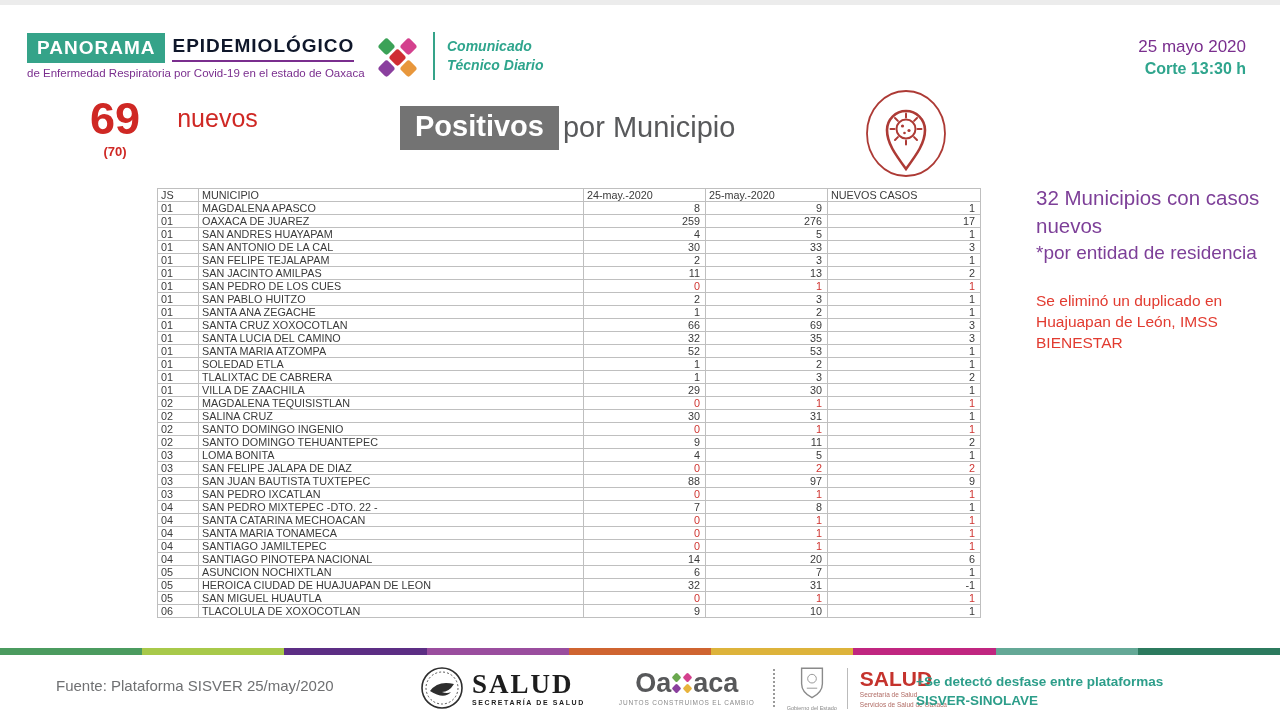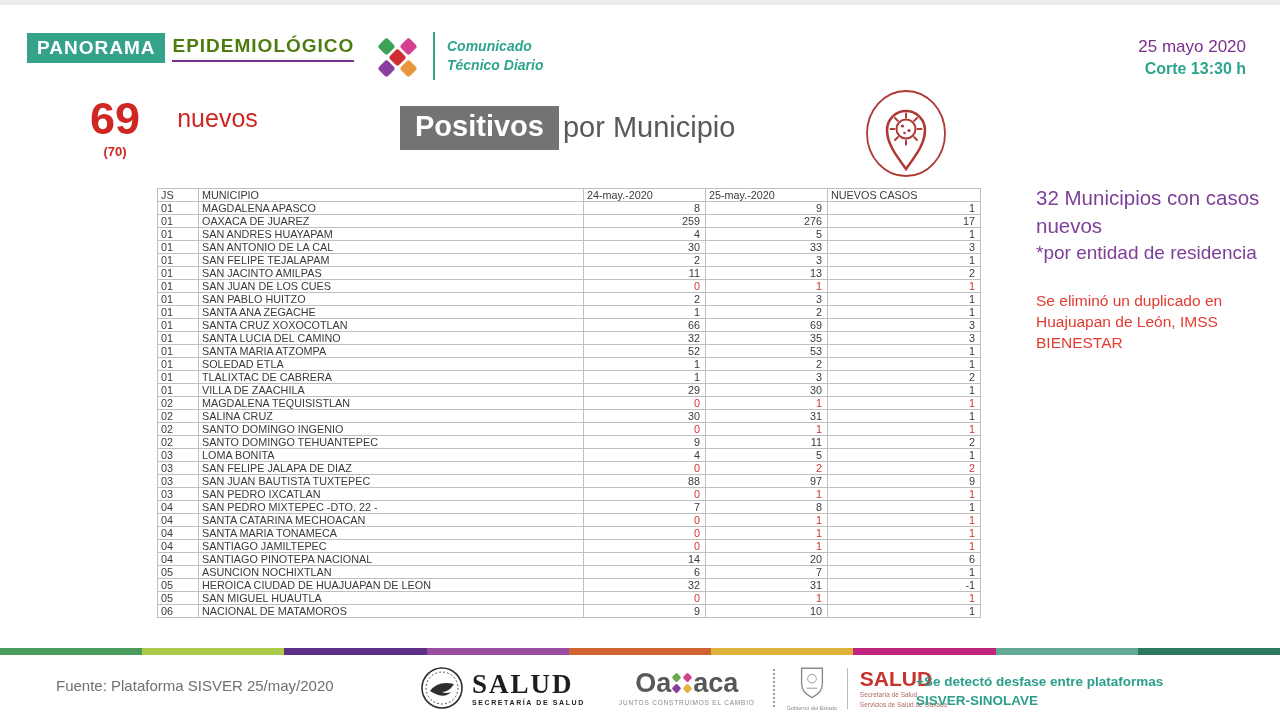"EPIDEMIOLÓGICO" .brand-rest { color: #4d7c0f -> #0f172a }
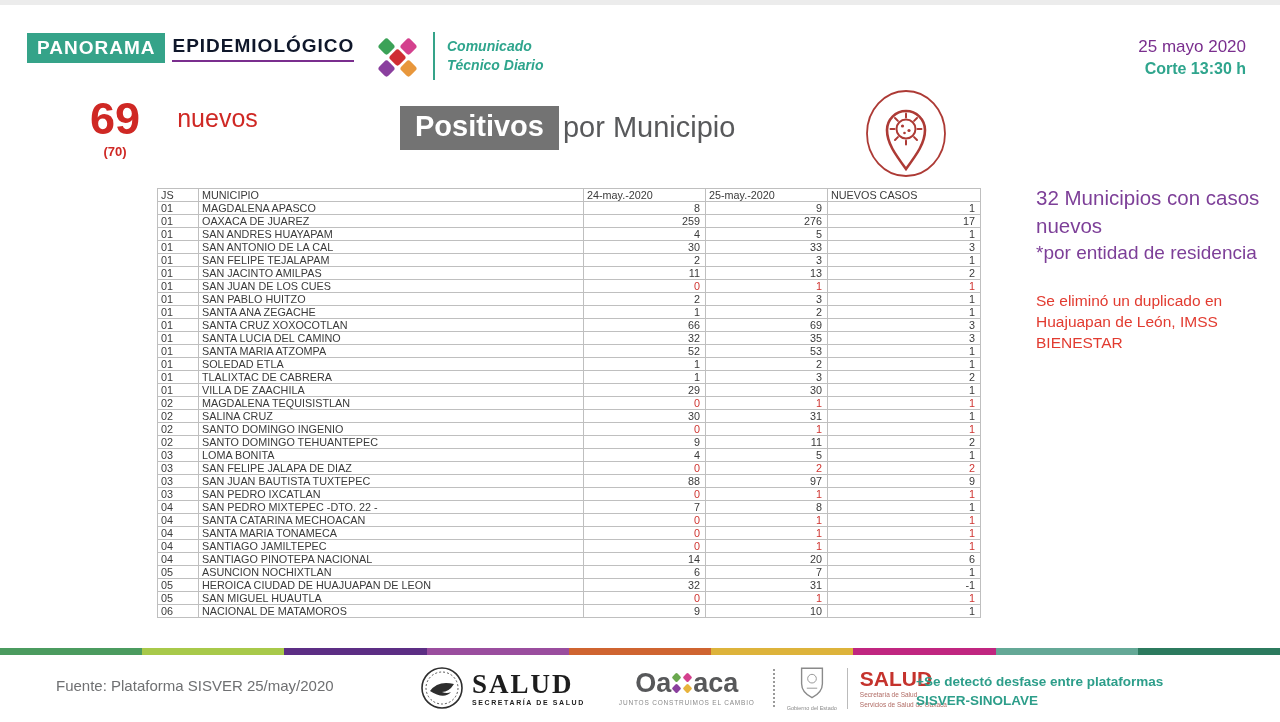"de Enfermedad Respiratoria por Covid-19" div.brand-sub { html: none -> <div>de Enfermedad Respiratoria por Covid-19 en el estado de Oaxaca</div> }
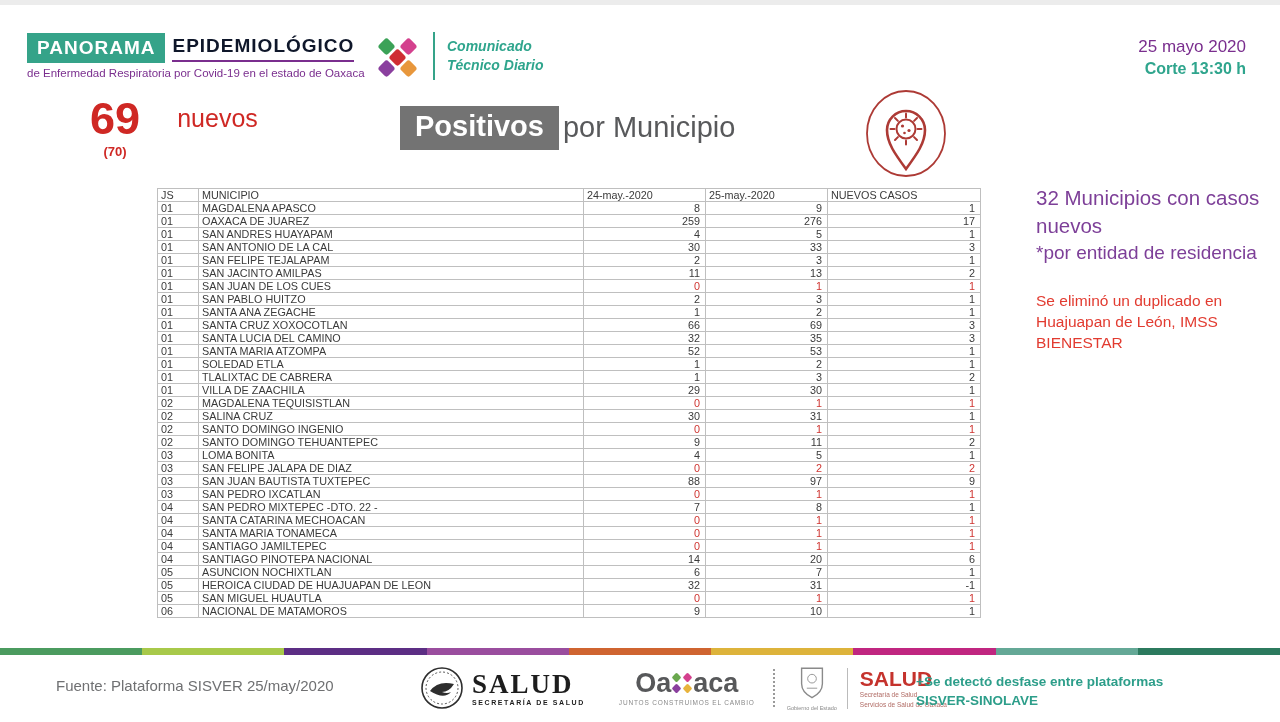"SAN JUAN DE LOS CUES" td { text: JUAN -> PEDRO }
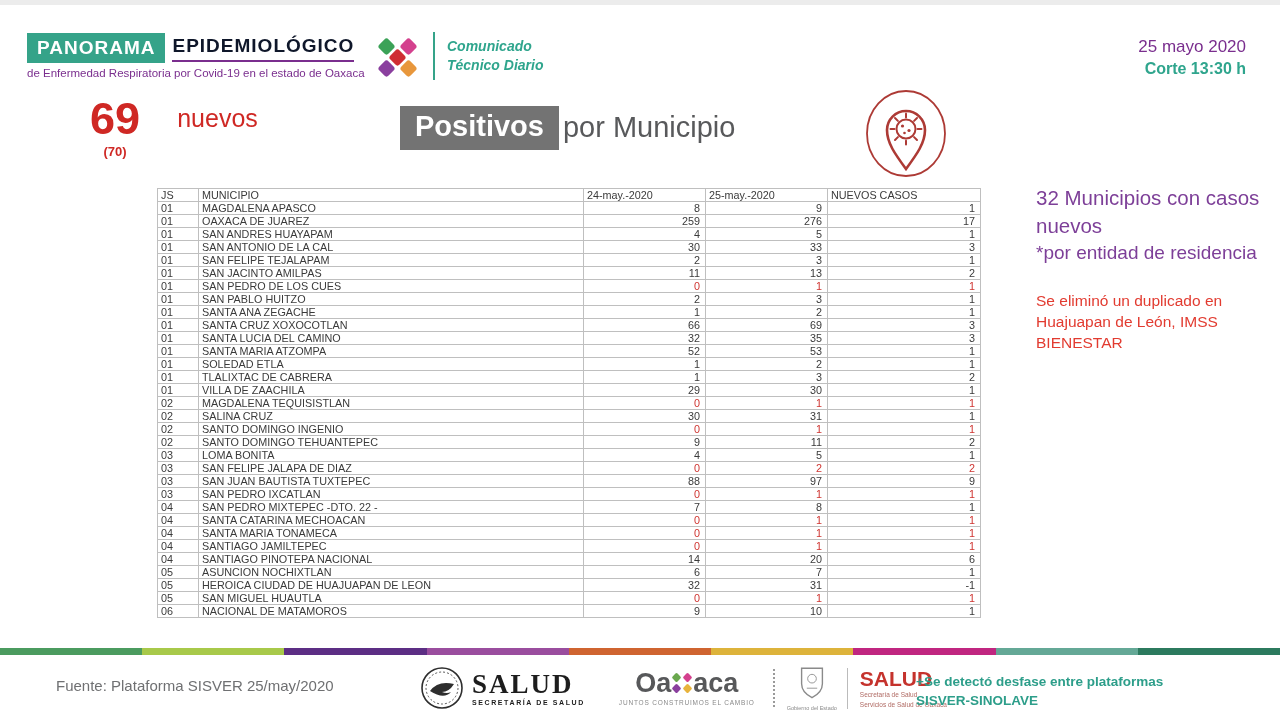"NACIONAL DE MATAMOROS" td { text: NACIONAL DE MATAMOROS -> TLACOLULA DE XOXOCOTLAN }
